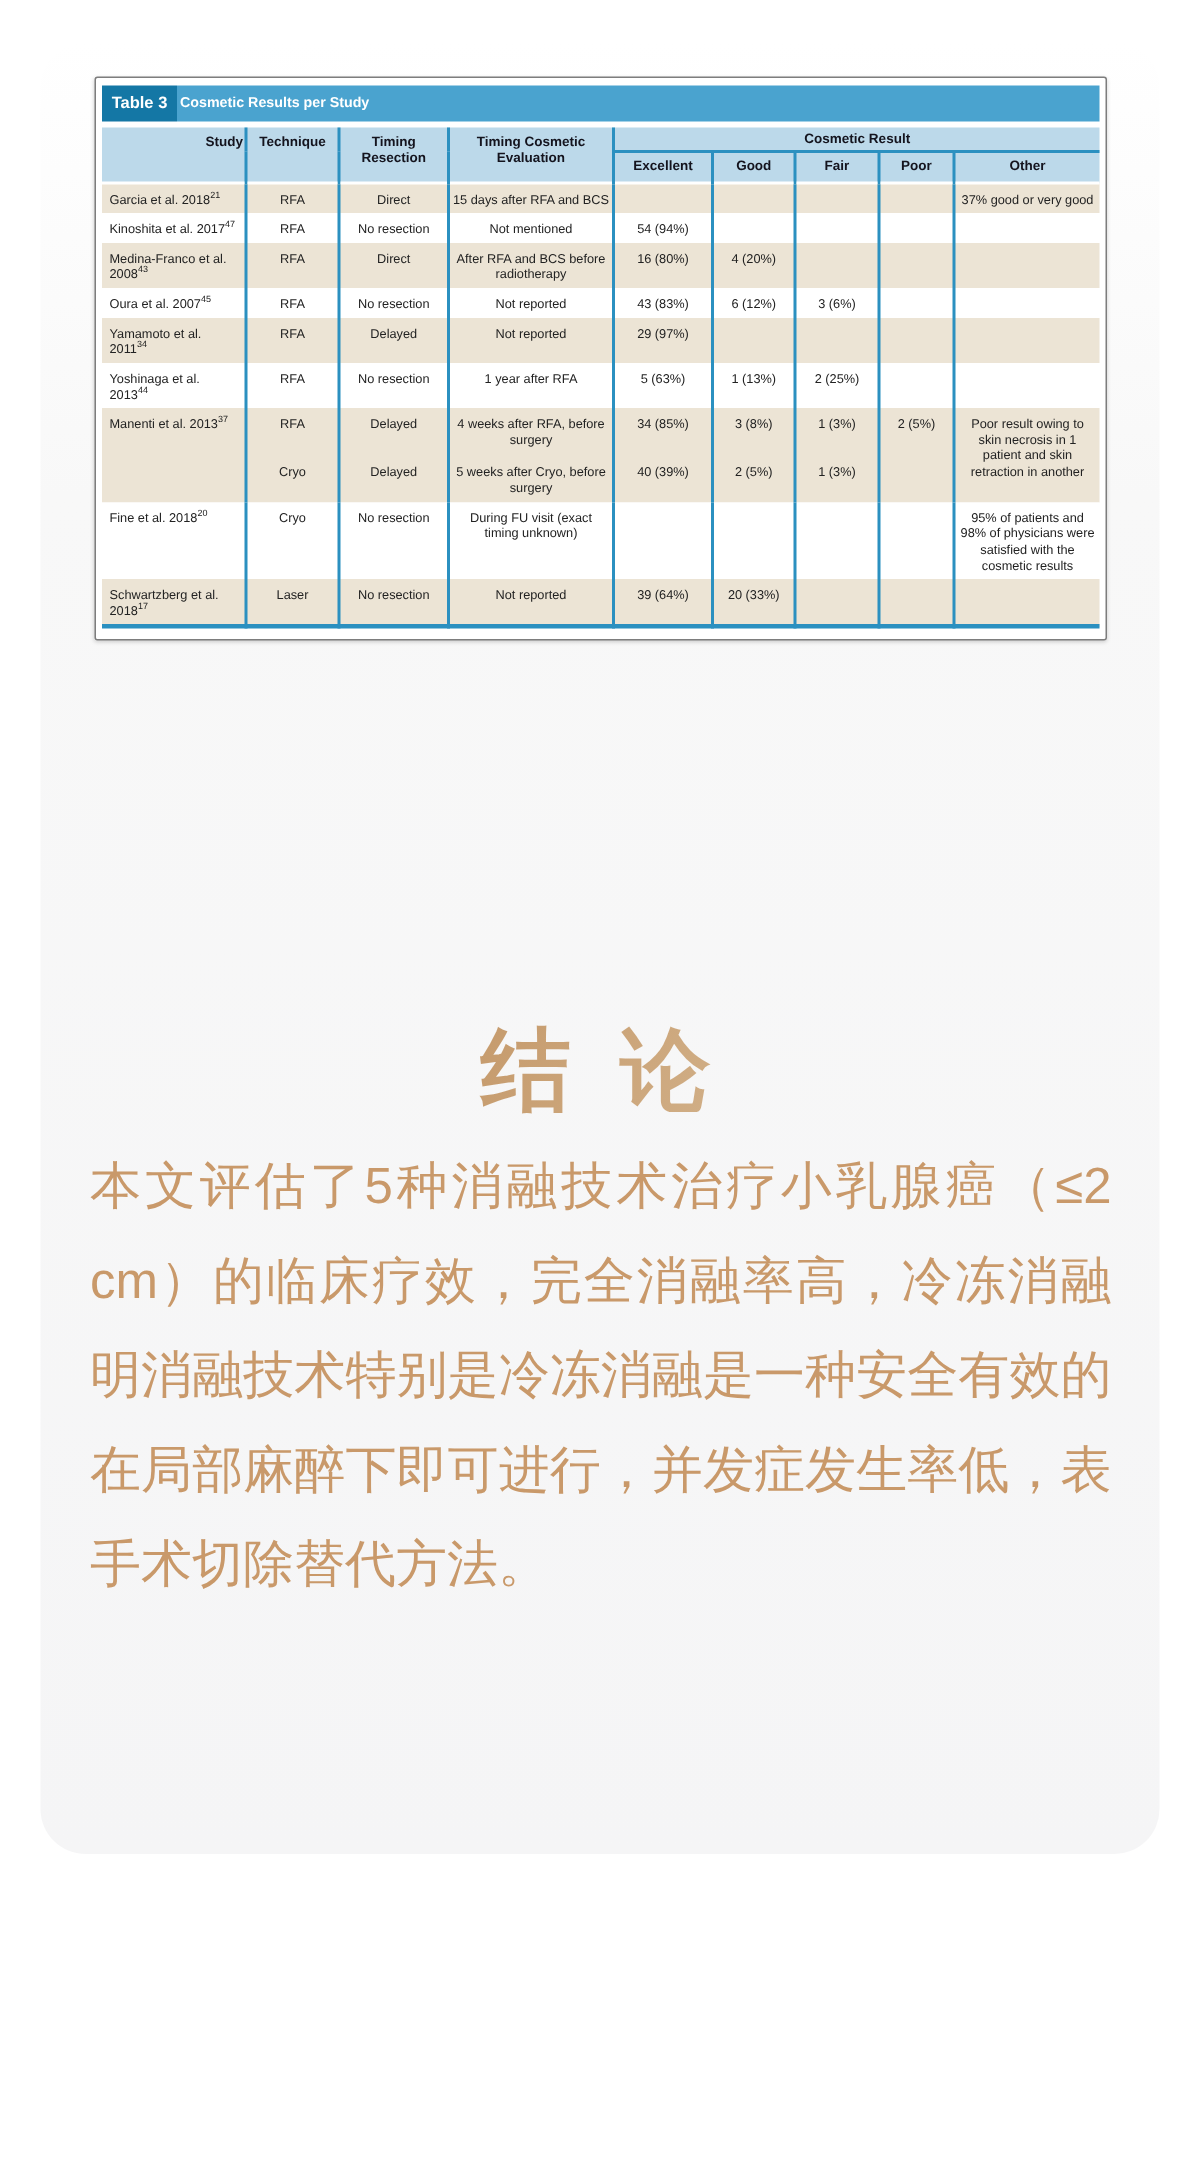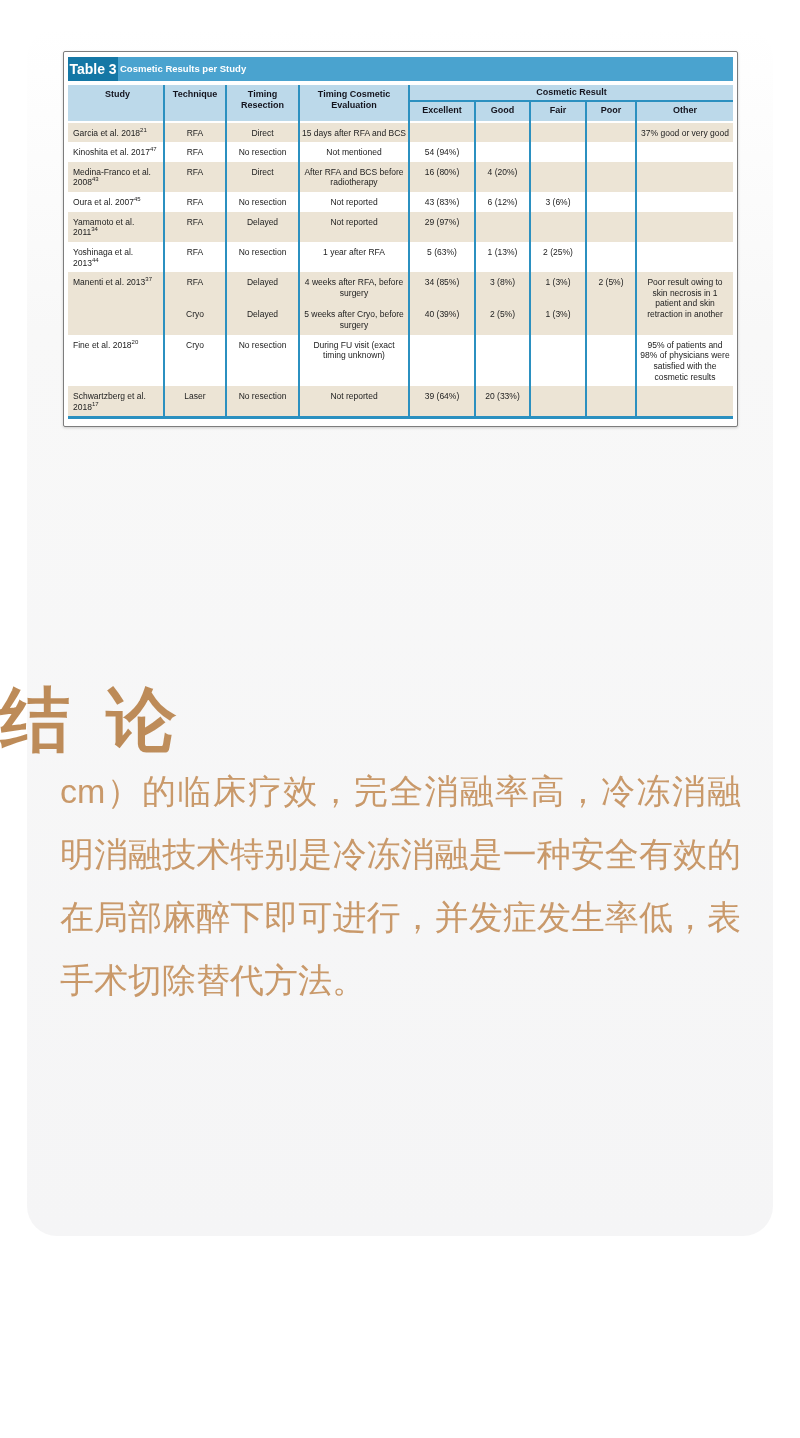"Table 3" .title-label { font-size: 14px -> 11px }
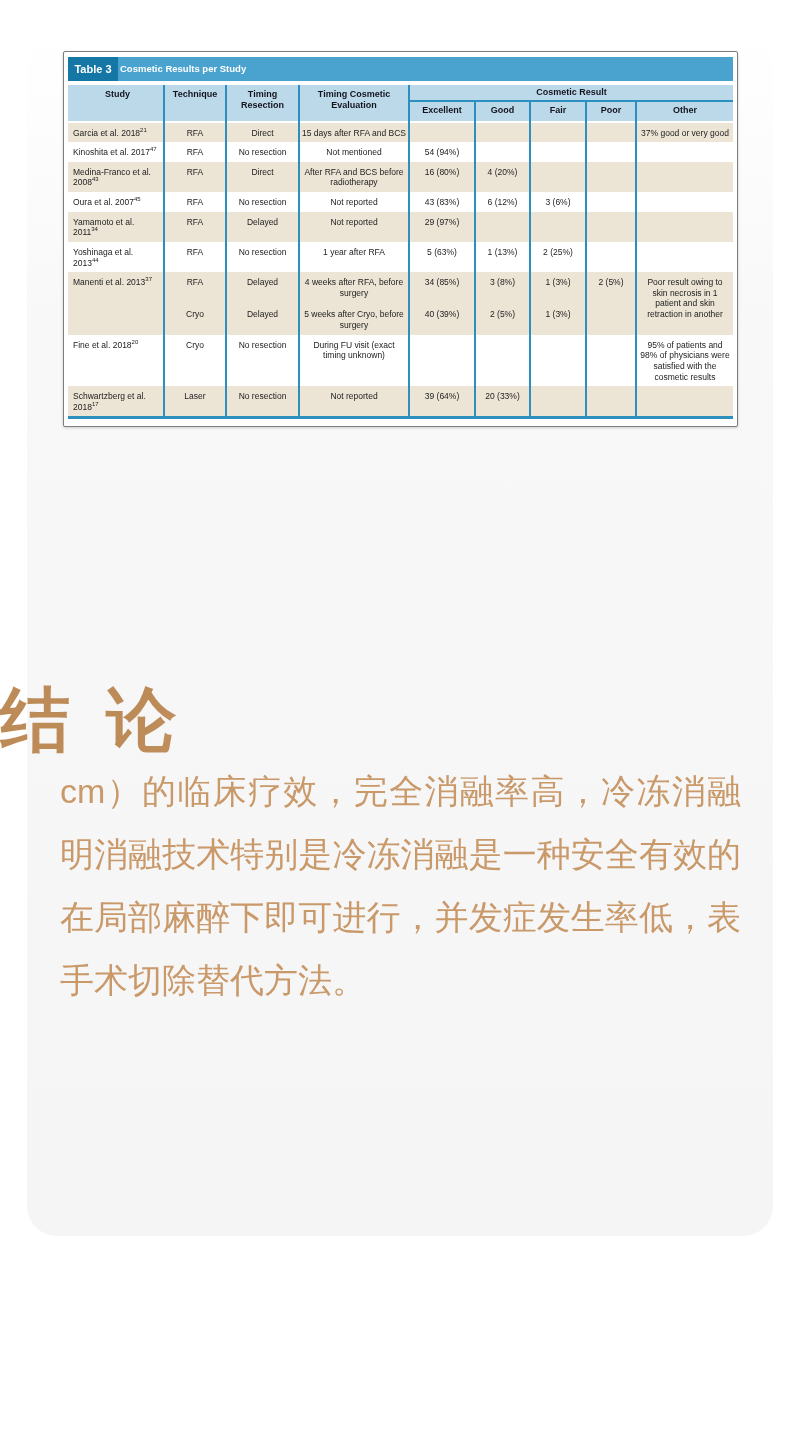"Study" .ctable thead th.study-h { text-align: center -> right }
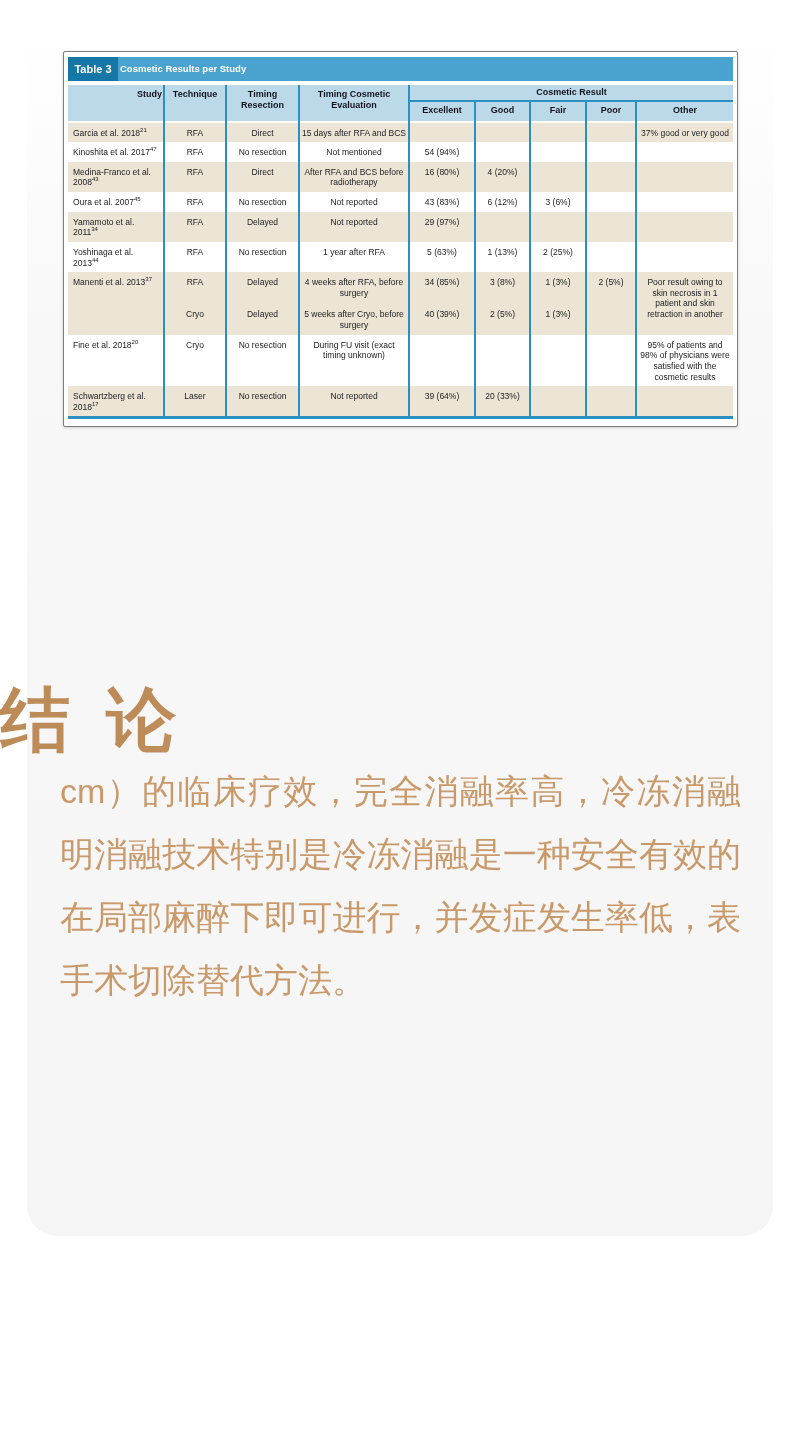"结 论" .conclusion-title { font-size: 70px -> 60px; text-align: none -> center }
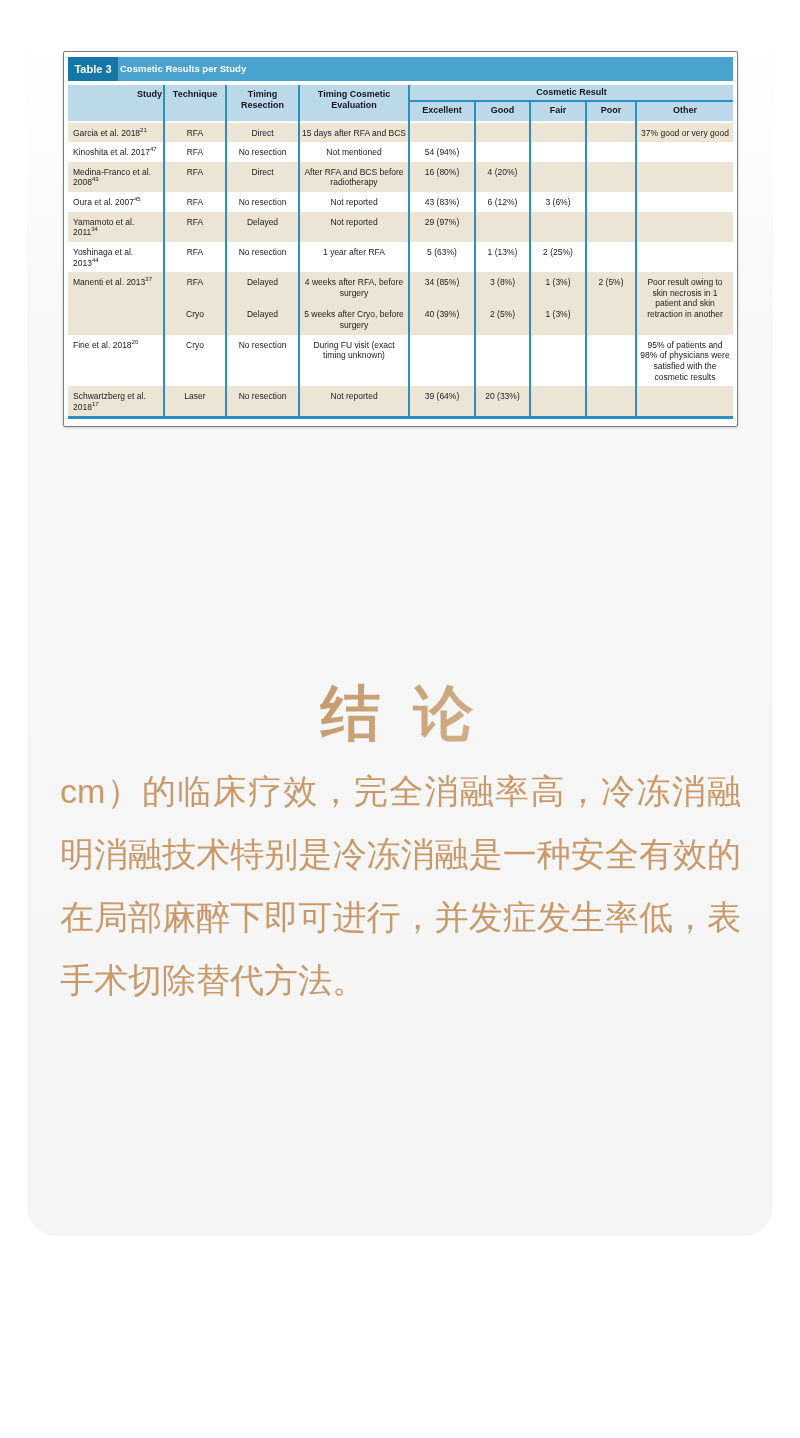"本文评估了5种消融技术治疗小乳腺癌（≤2" div.cbody-line { html: none -> <div>本文评估了5种消融技术治疗小乳腺癌（≤2</div> }
